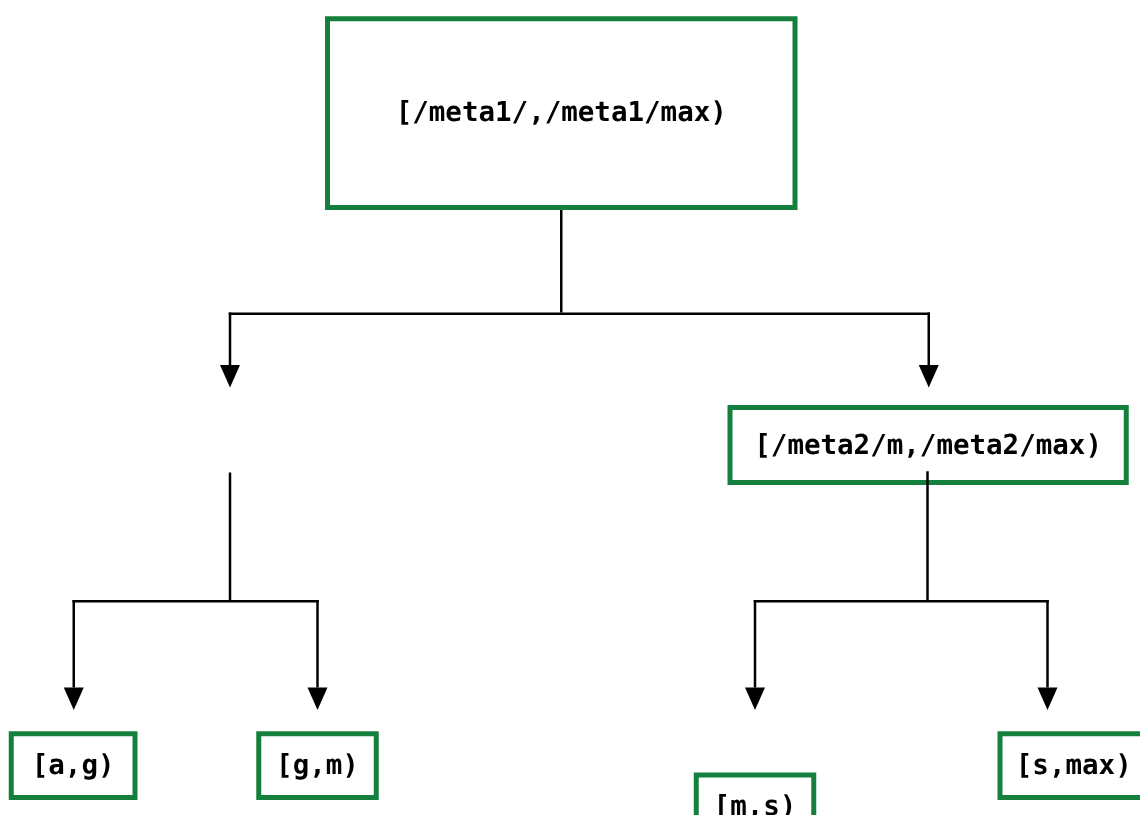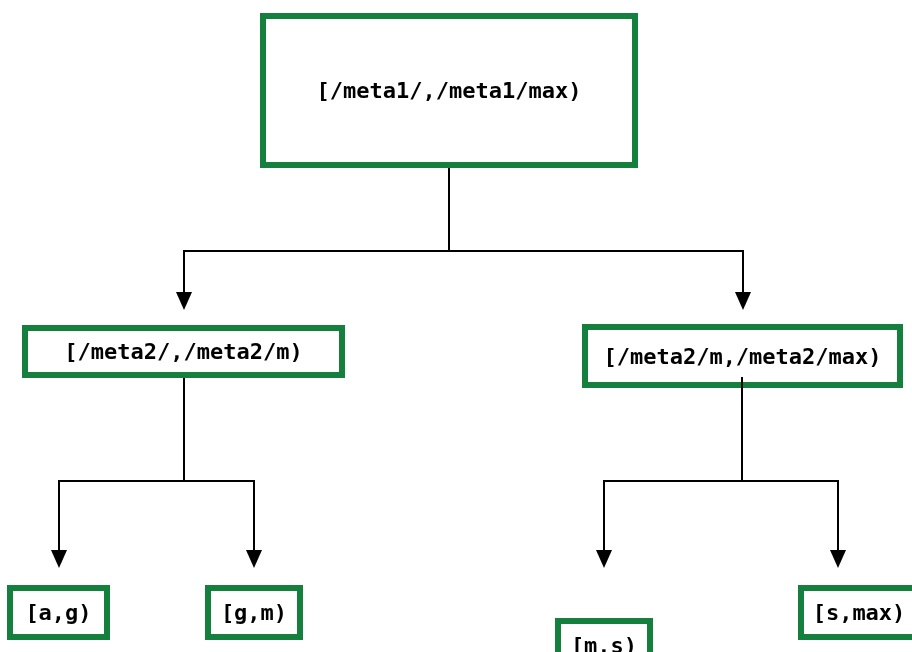"[/meta1/,/meta1/max)" .node { border: 6px solid #15803d -> 4px solid #15803d }
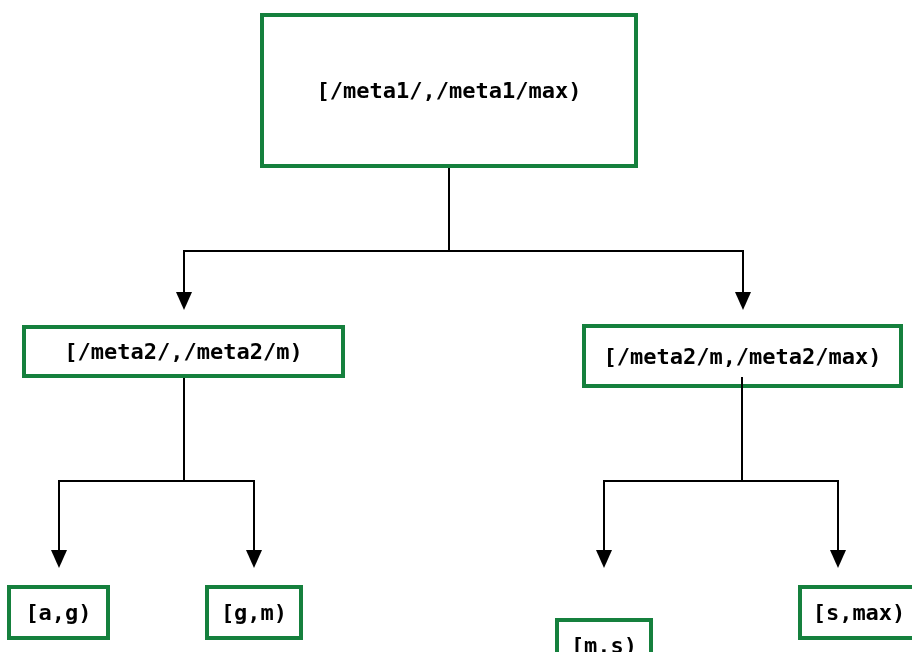"[/meta2/,/meta2/m)" div.node { html: <div> <span>[/meta2/,/meta2/m)</span> </div> -> none }
